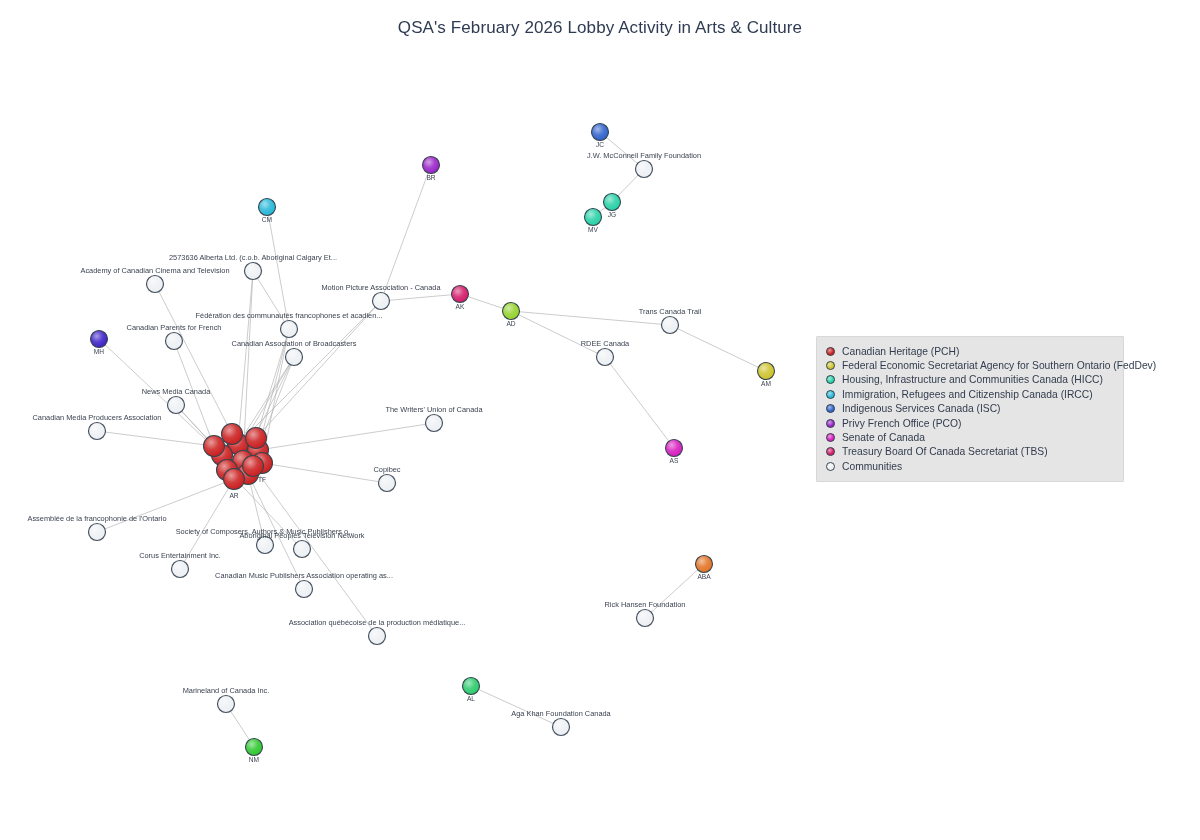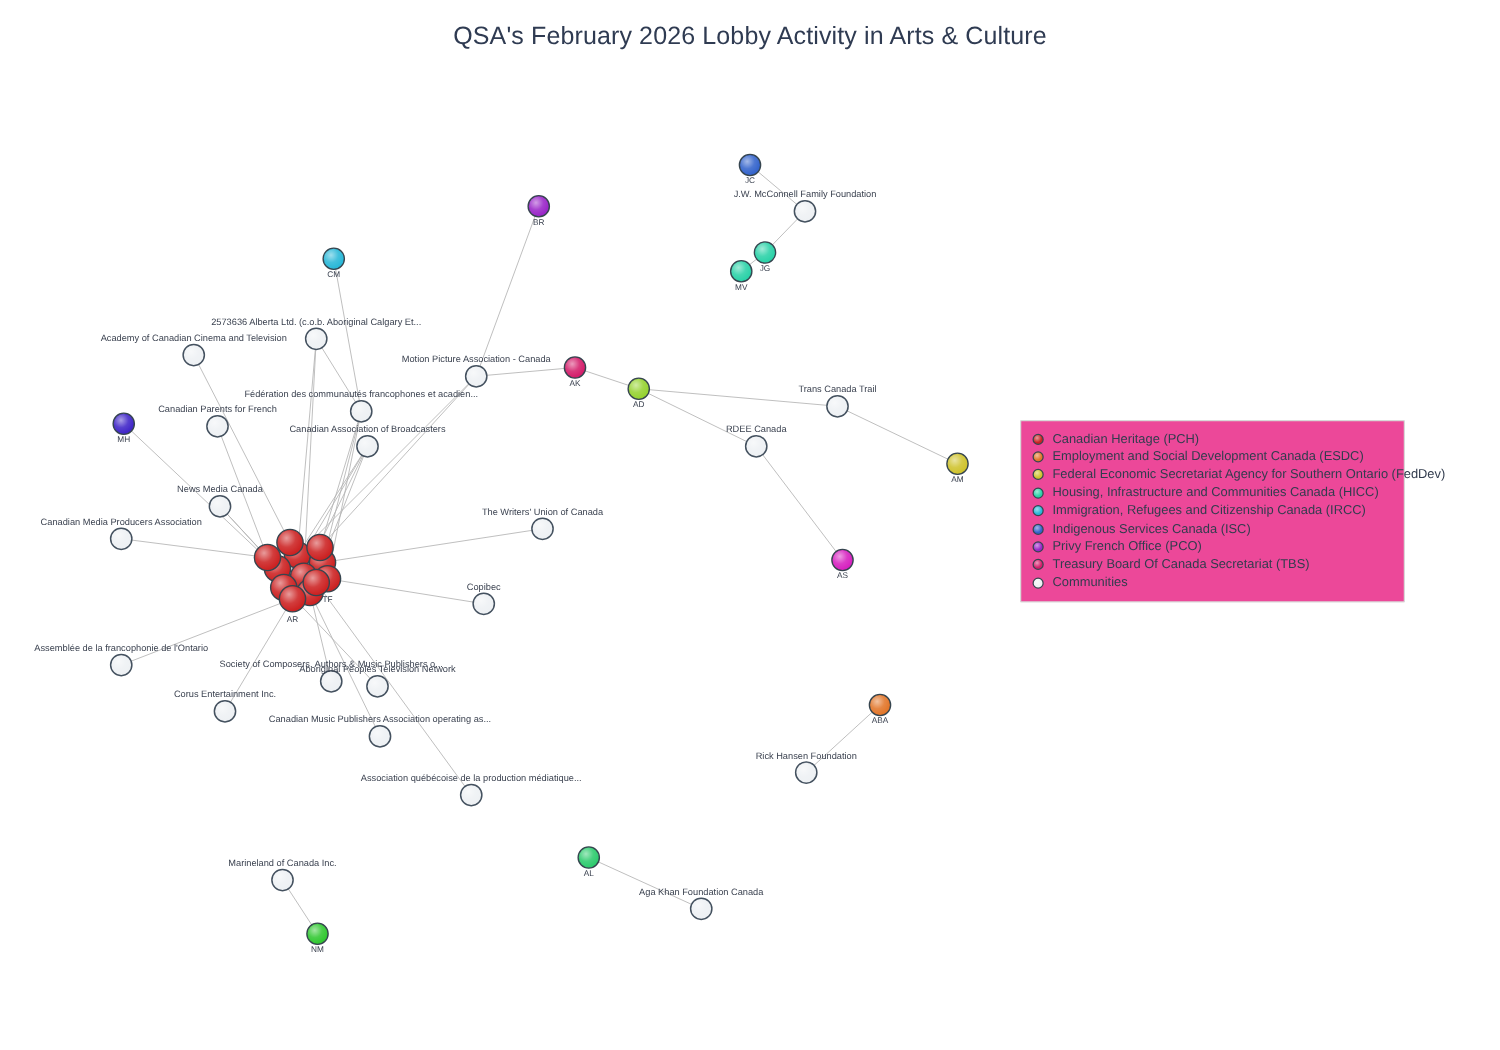"QSA's February 2026 Lobby Activity" #chart-title { font-size: 20px -> 17px }
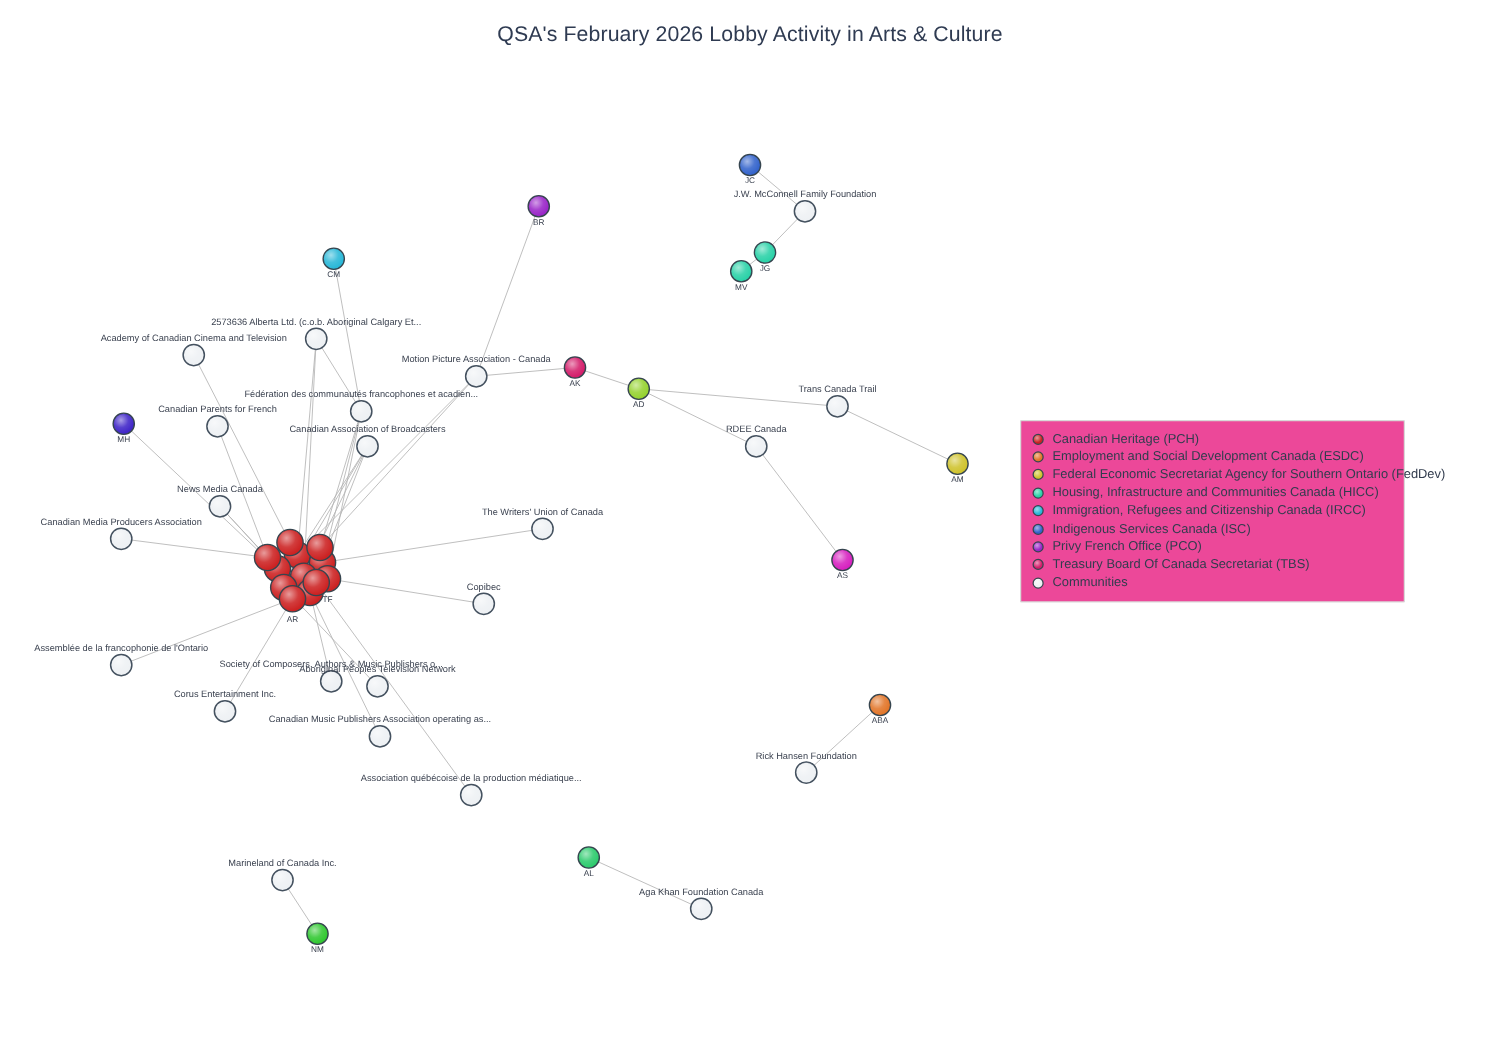"Canadian Heritage (PCH)" #legend-box { background: #ec4899 -> #e5e5e5 }
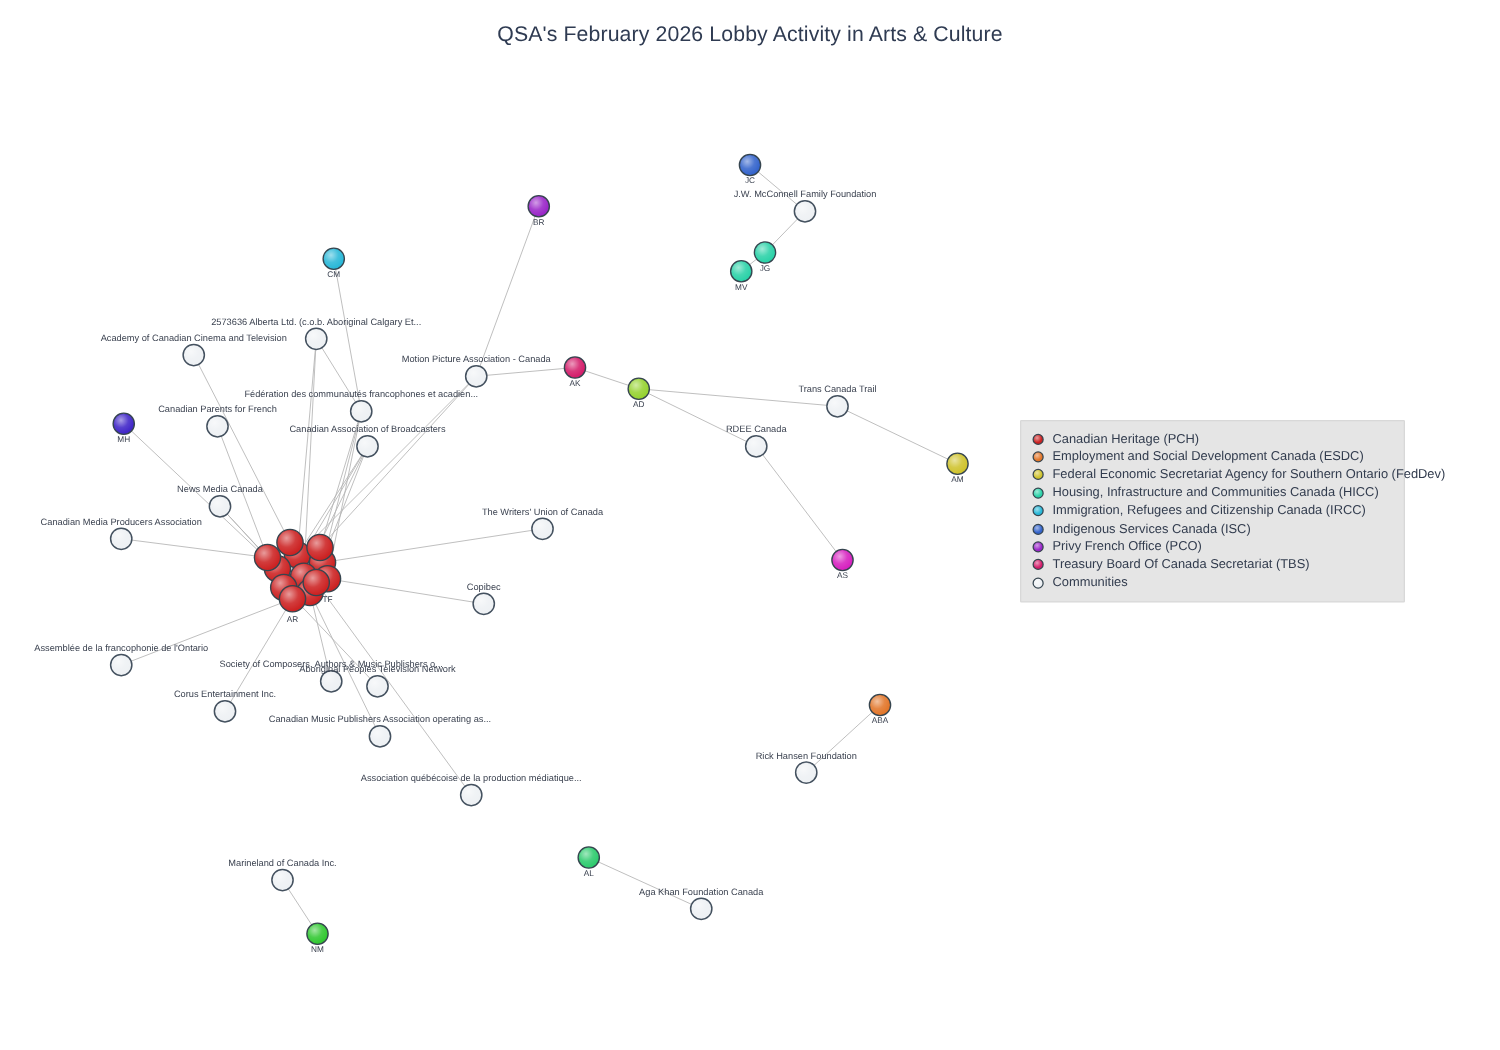"Employment and Social Development Canada" div.legend-row { html: <div> <span></span> <span>Employment and Social Development Canada (ESDC)</span> </div> -> none }
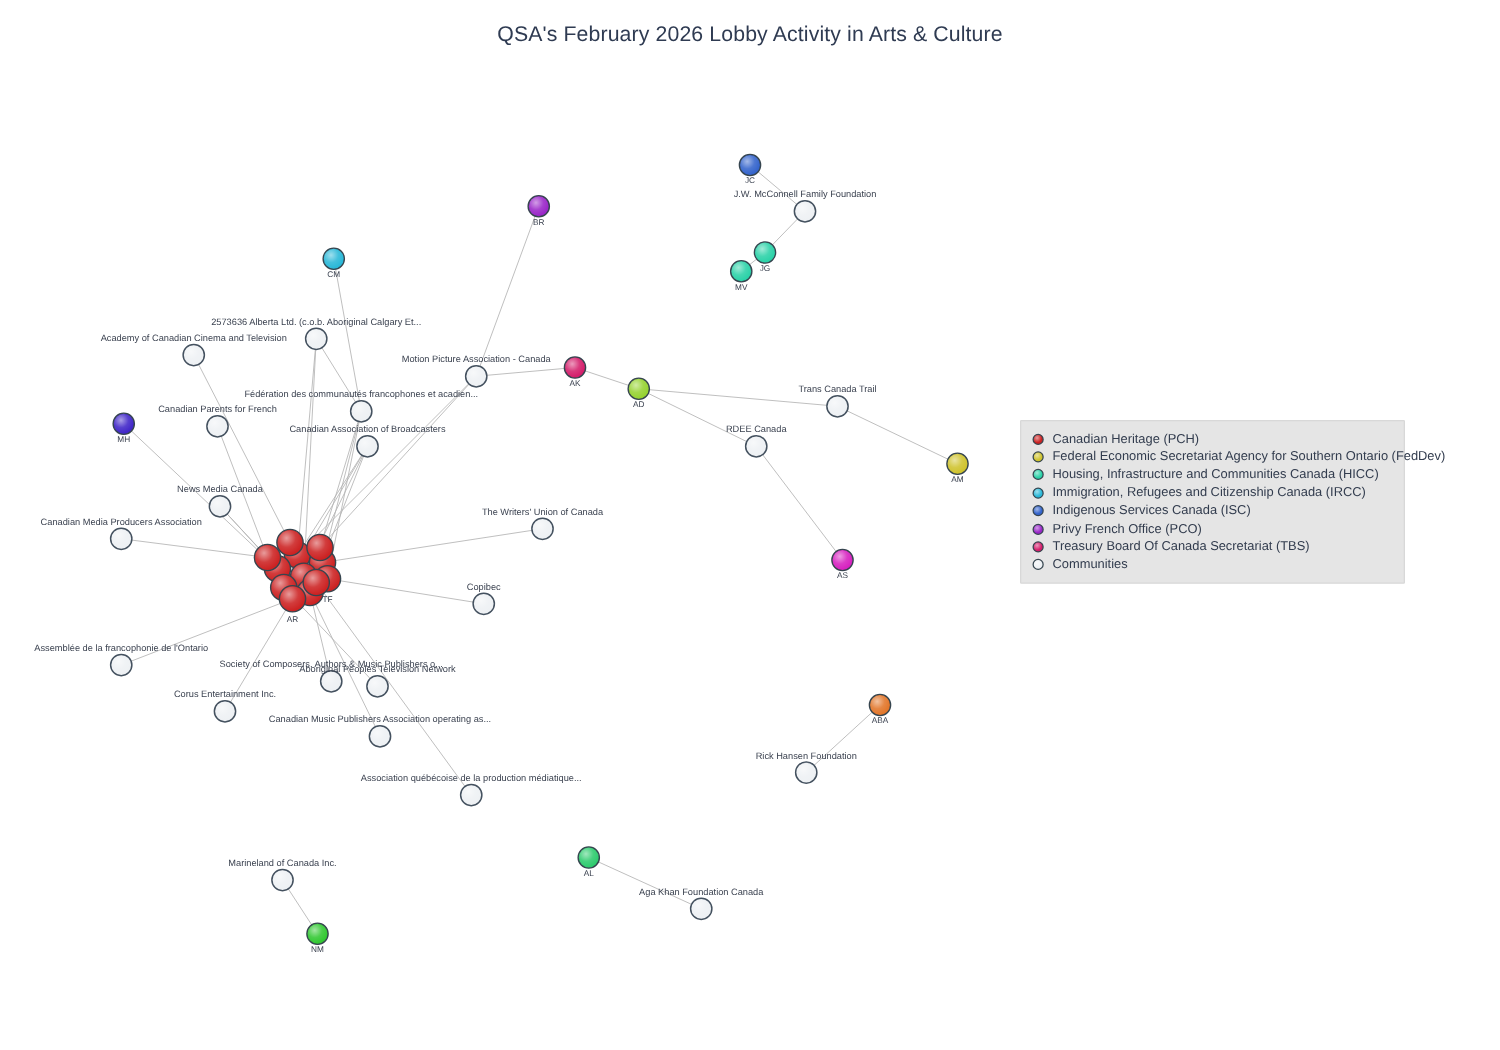"Senate of Canada" div.legend-row { html: none -> <div> <span></span> <span>Senate of Canada</span> </div> }
